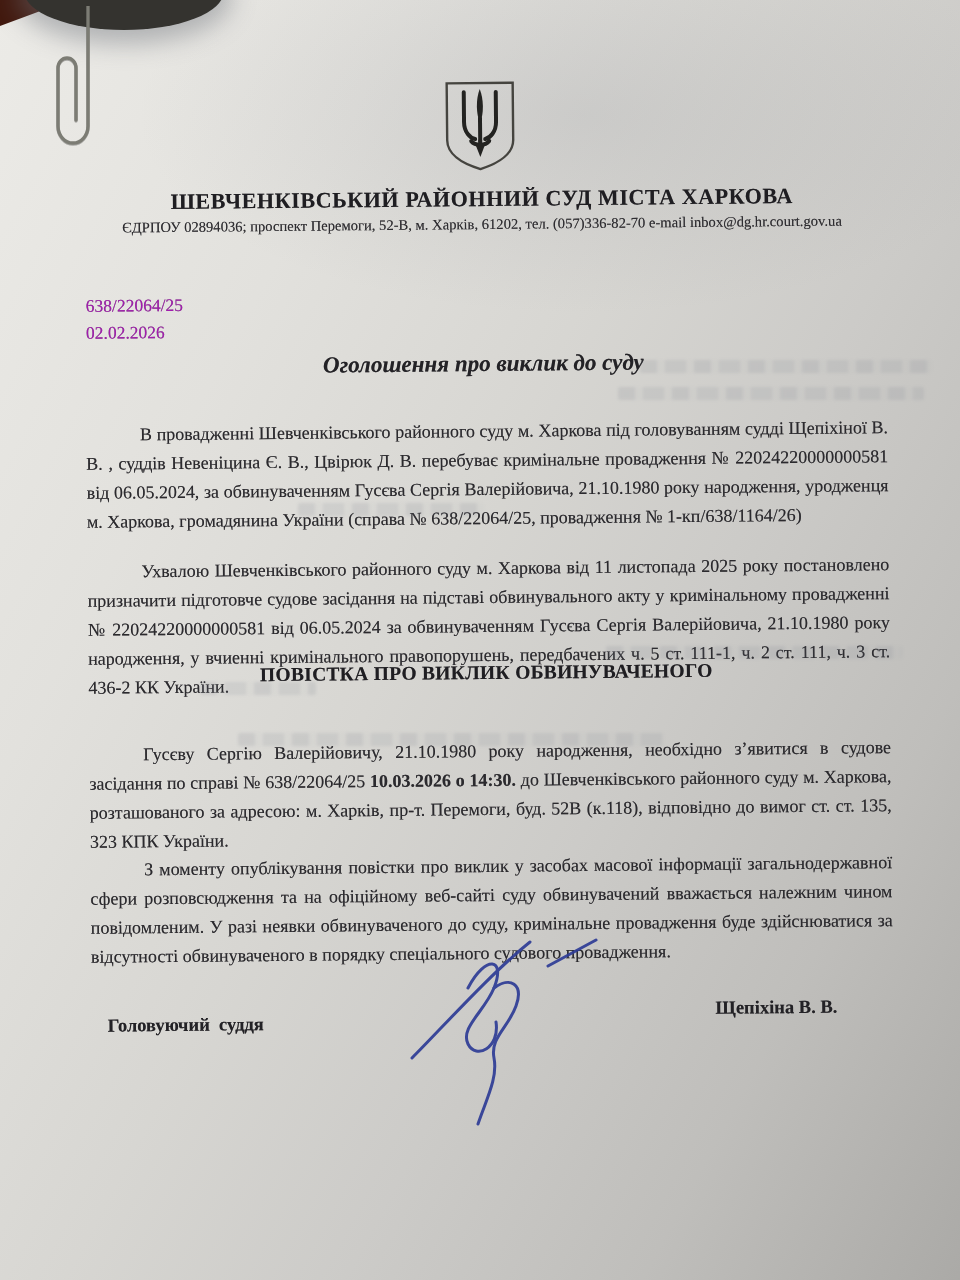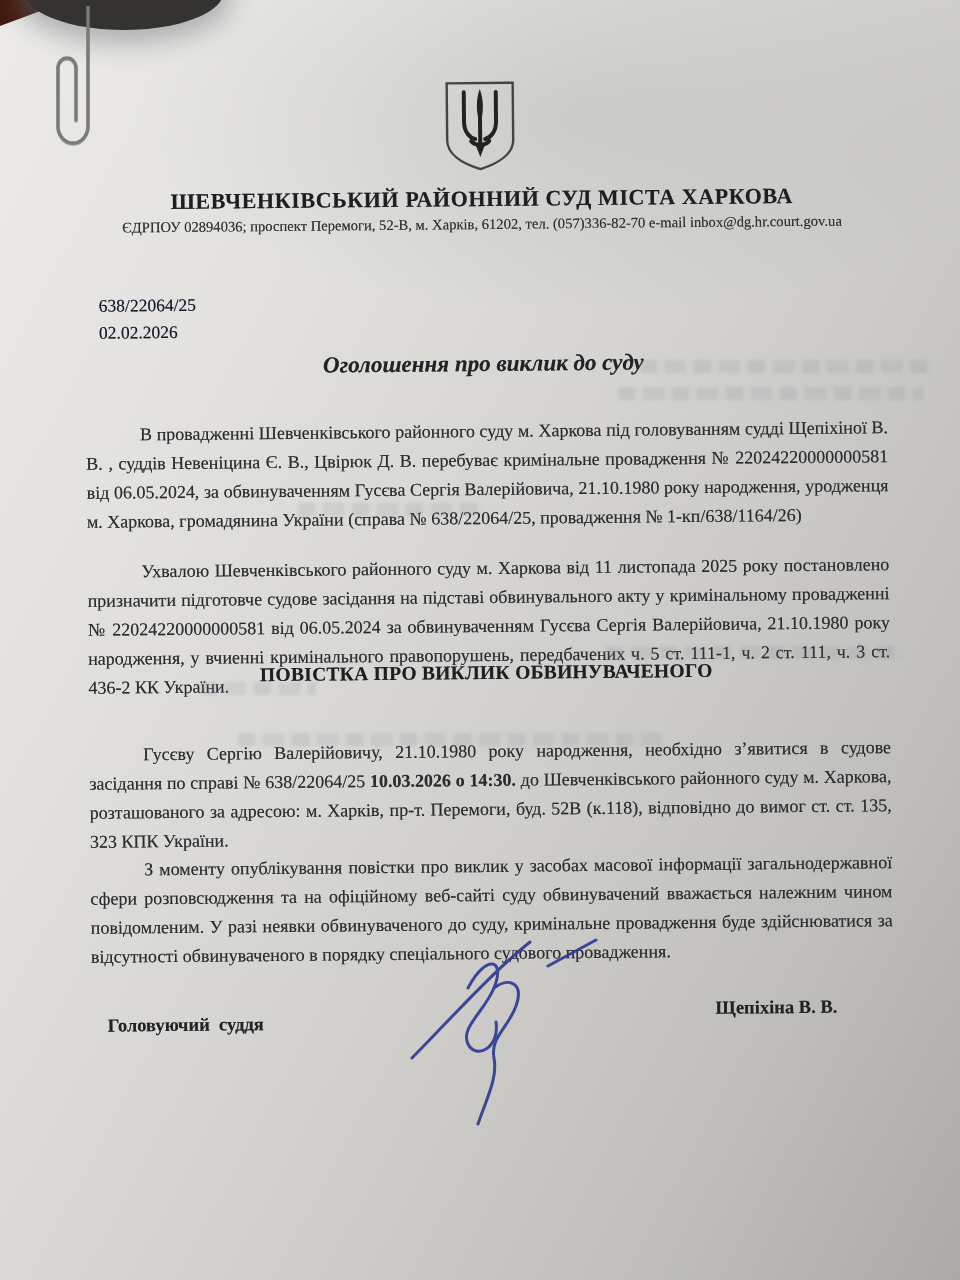"638/22064/25" .meta { color: #0f172a -> #a21caf; left: 102px -> 89px }
